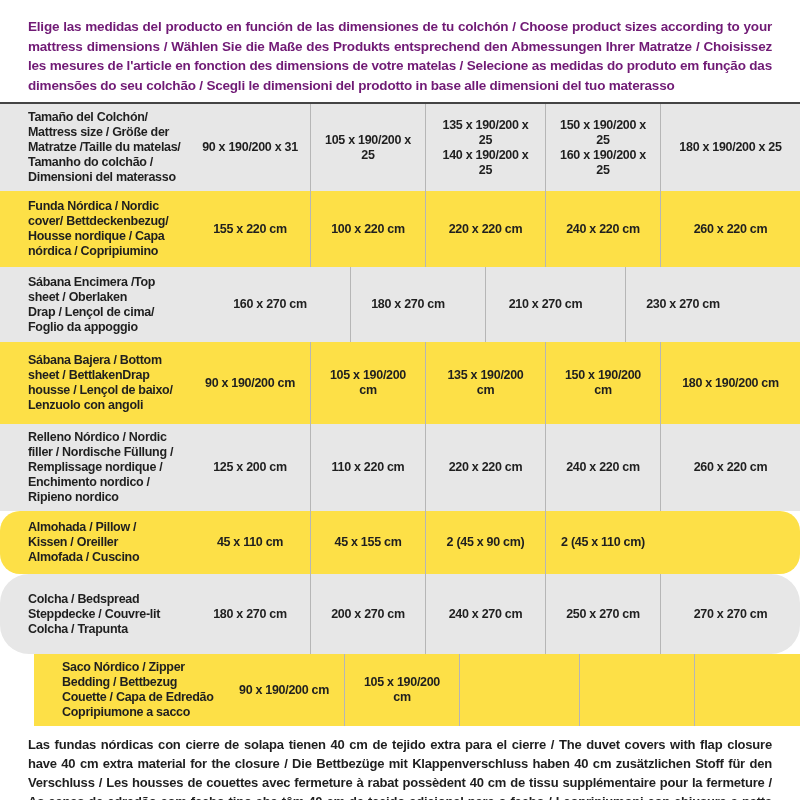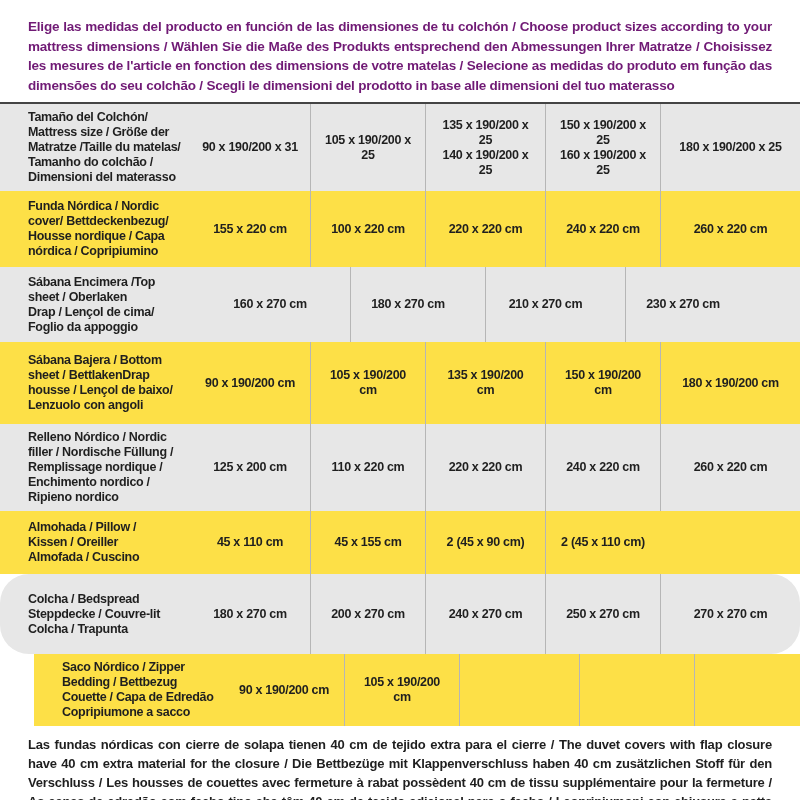"Almohada / Pillow /" .row:nth-child(6) { border-radius: none -> 20px }
